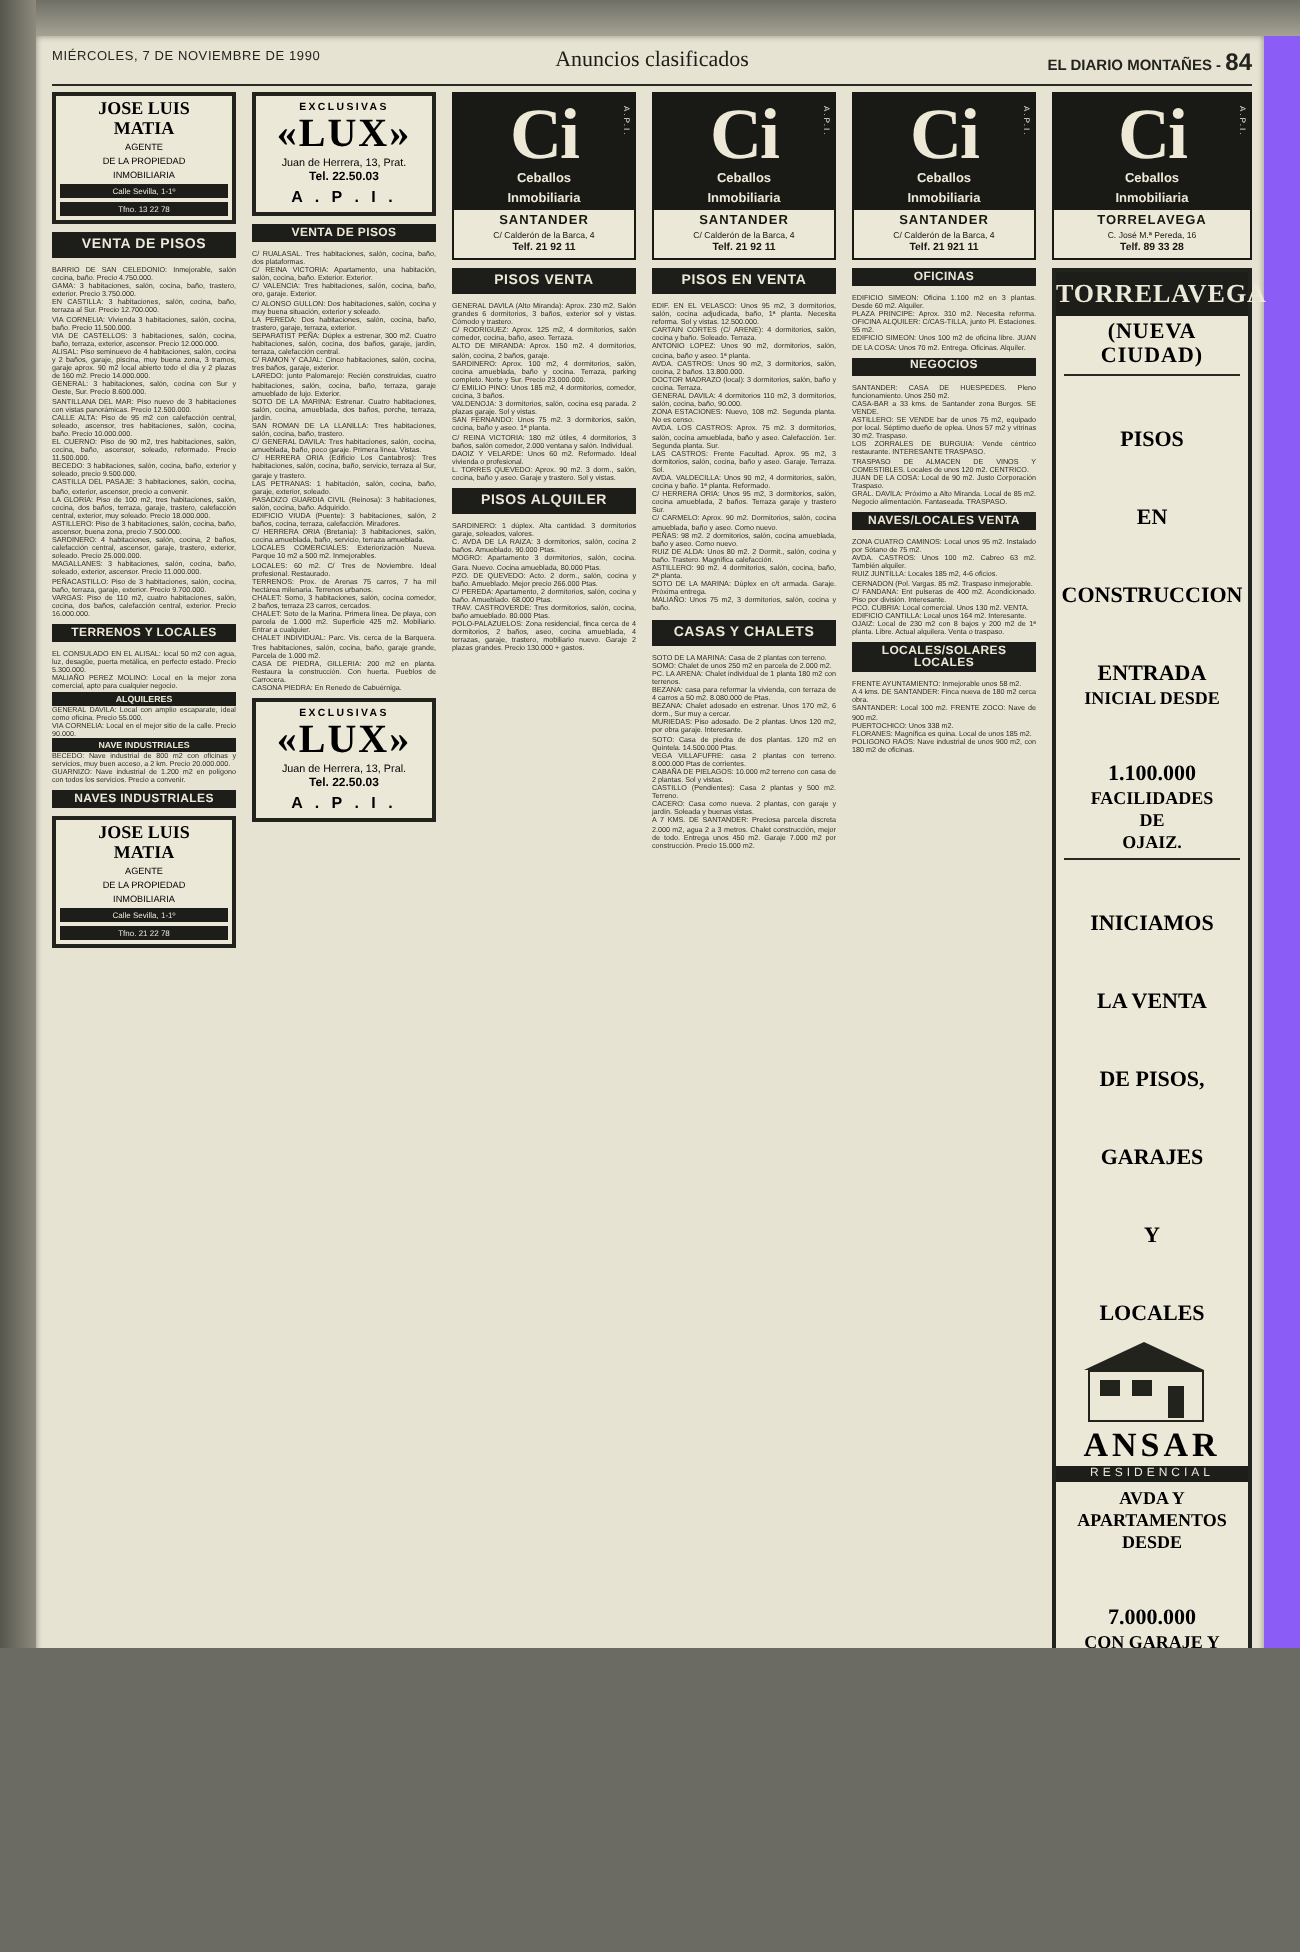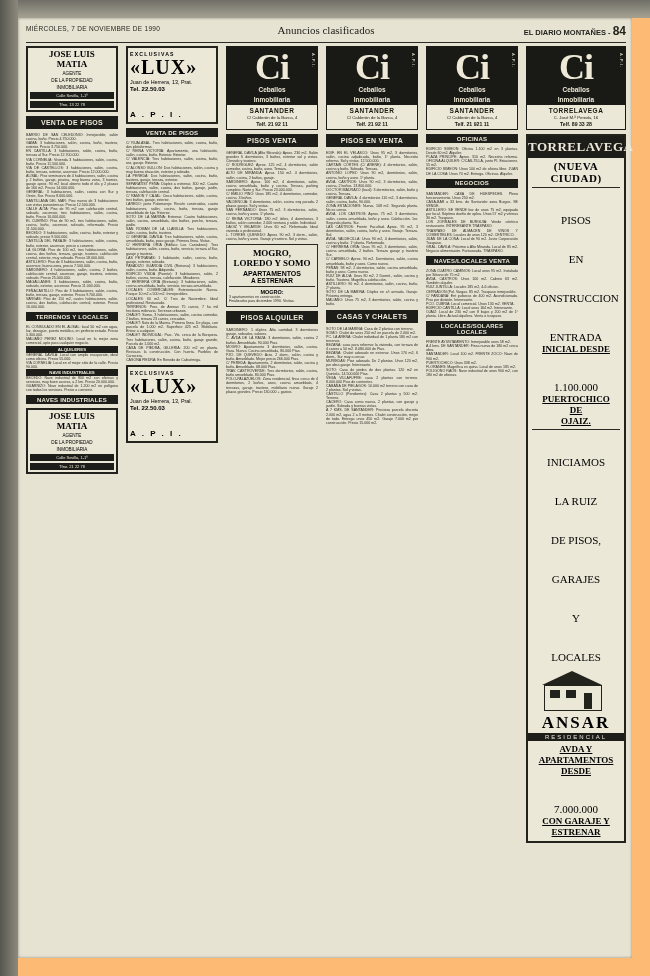"Anuncios clasificados" .page { background: #fdba74 -> #8b5cf6; height: 976px -> 824px }
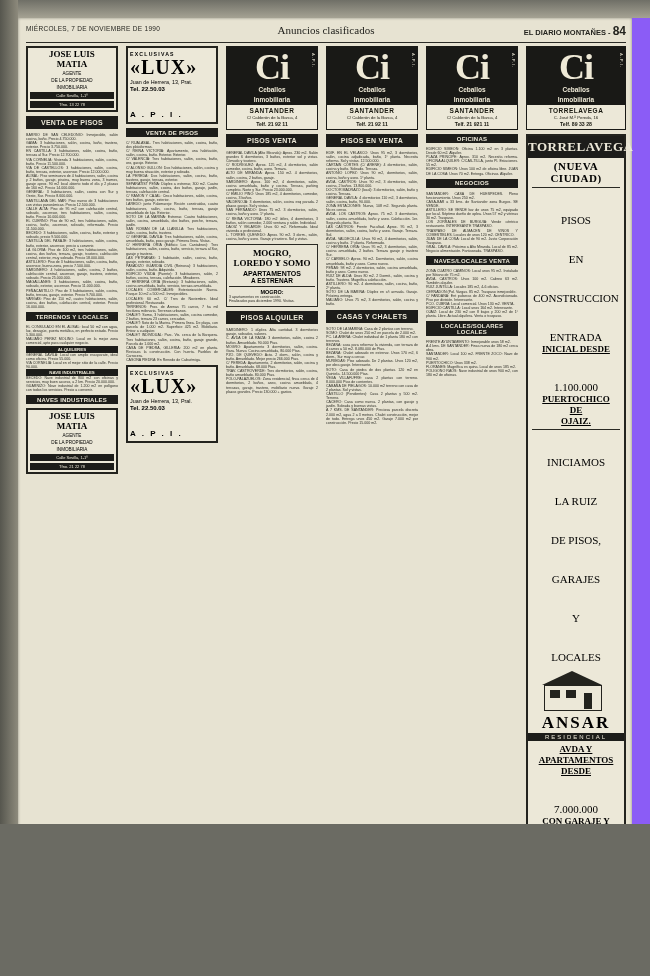"«LUX»" .agency { text-align: left -> center }
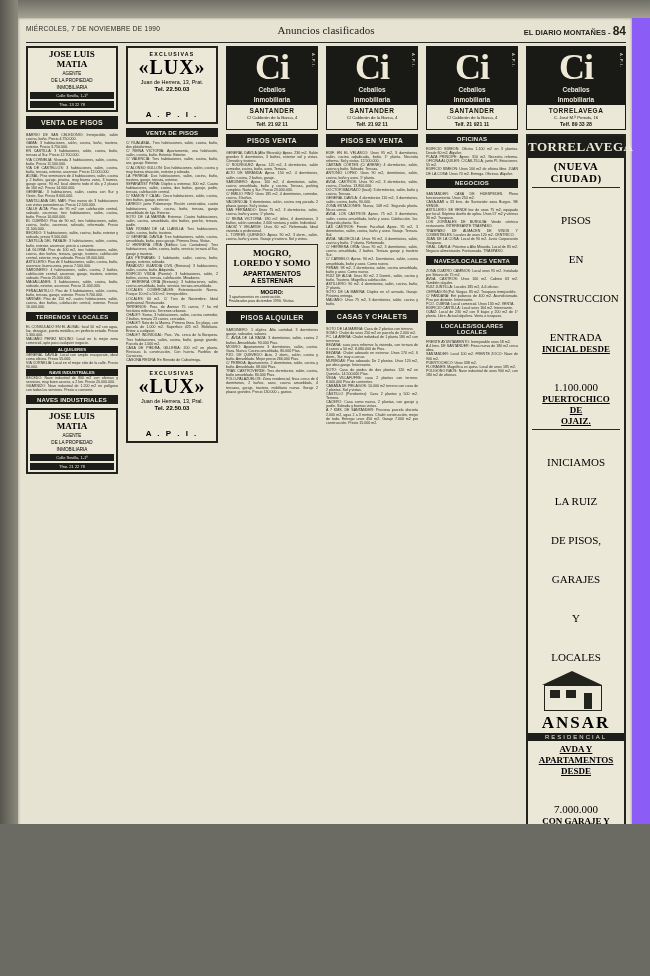"A . P . I" .agency .api { margin-top: 18px -> 2px }
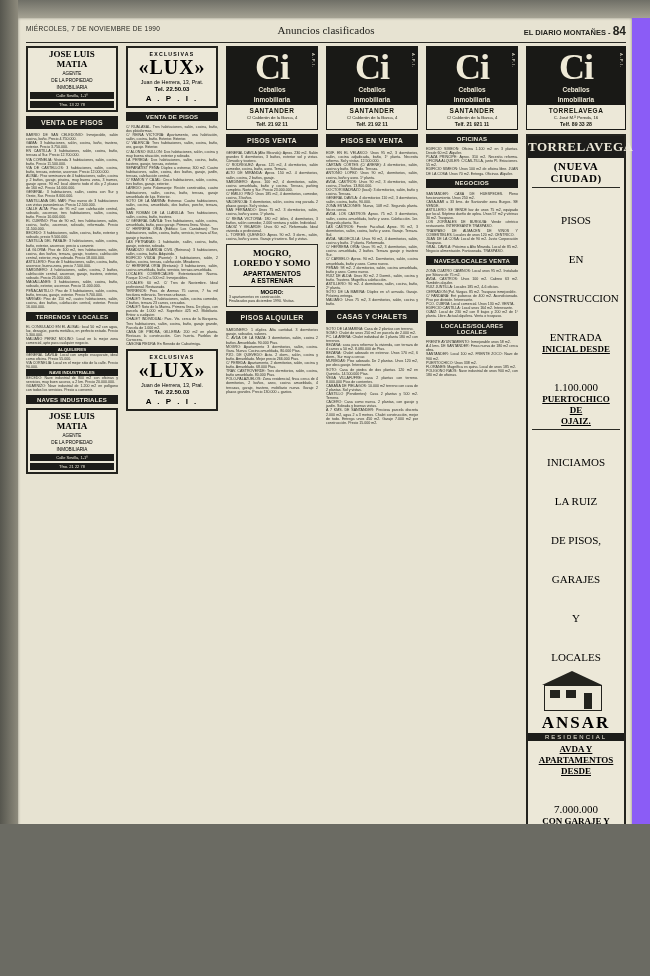"PISOS" .bigad .l { font-weight: normal -> bold }
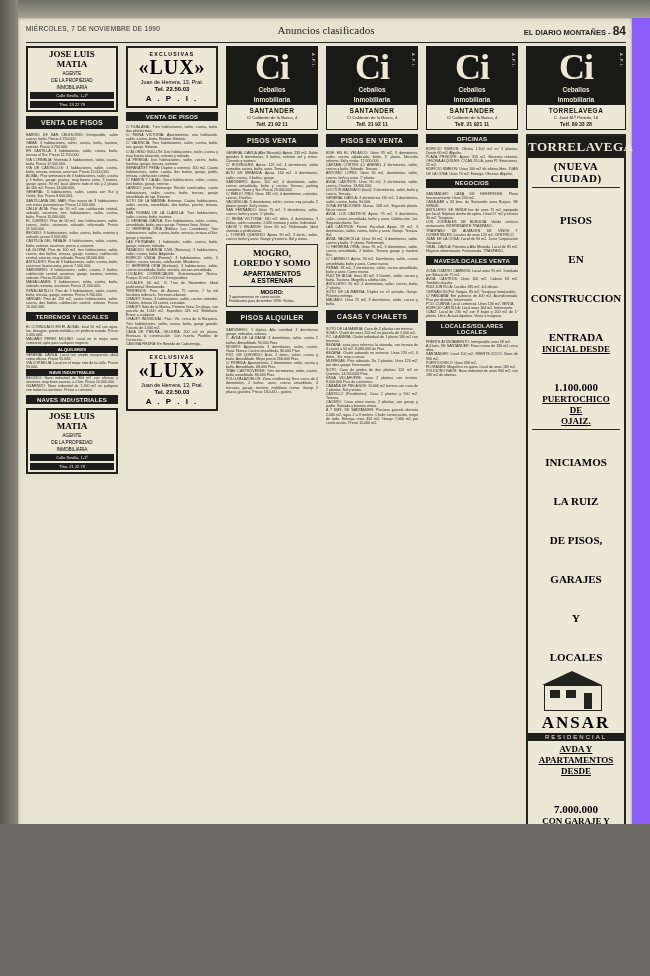"MOGRO," div.box { html: <div> <div>MOGRO,</div> <div>LOREDO Y SOMO</div> <div>APARTAMENTOS</div> <div>A ESTRENAR</div> <div></div> <div>MOGRO:</div> <div>3 apartamentos en construcción.</div> <div>Finalizados para diciembre 1990. Visitas.</div> </div> -> none }
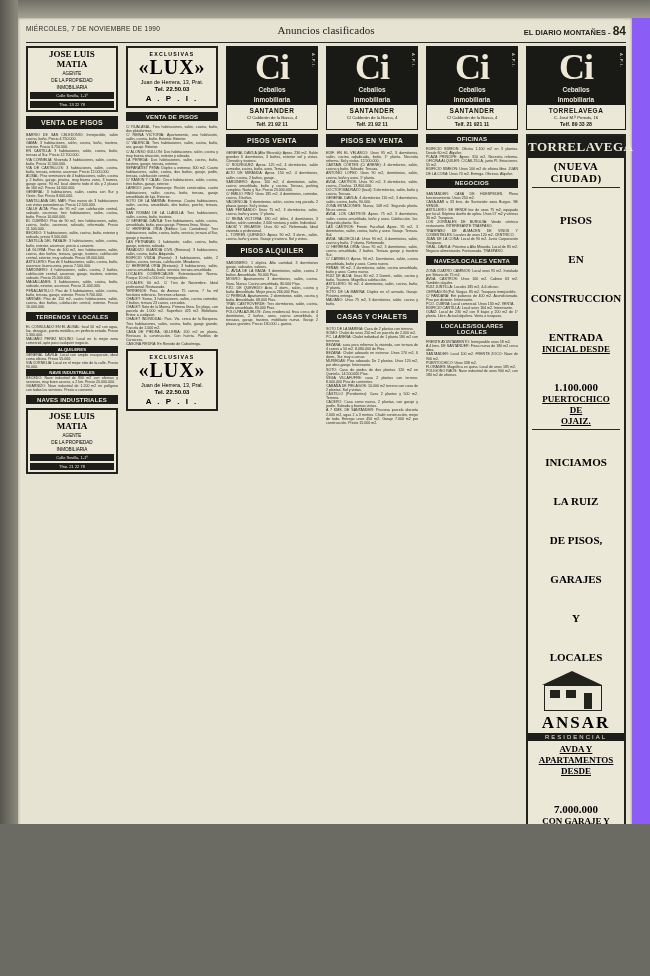"INICIAL DESDE" .bigad .m { text-decoration: underline -> none }
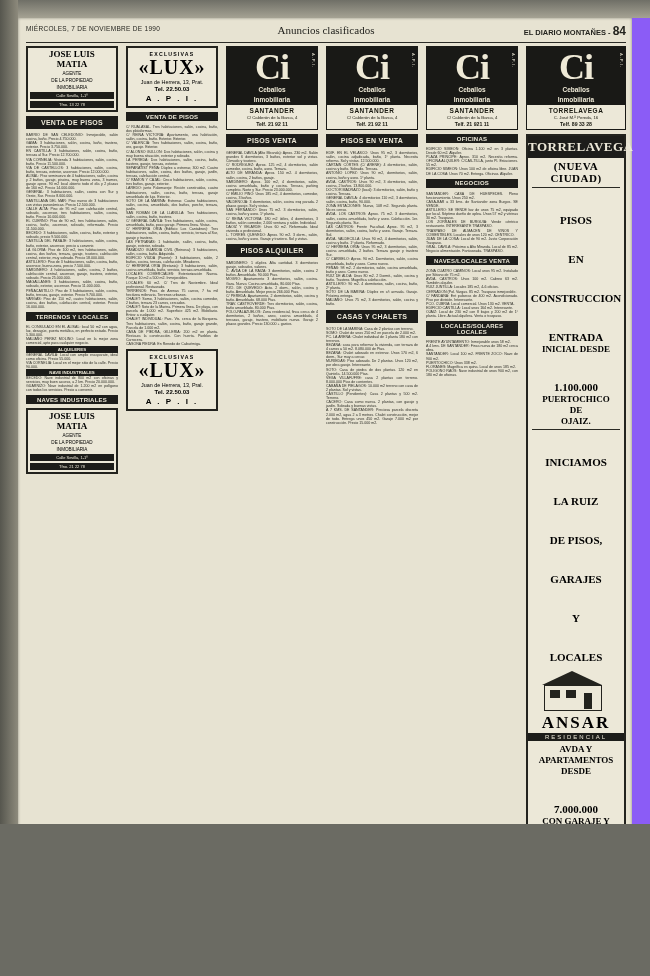"PUERTOCHICO" div.m { text: PUERTOCHICO -> FACILIDADES }
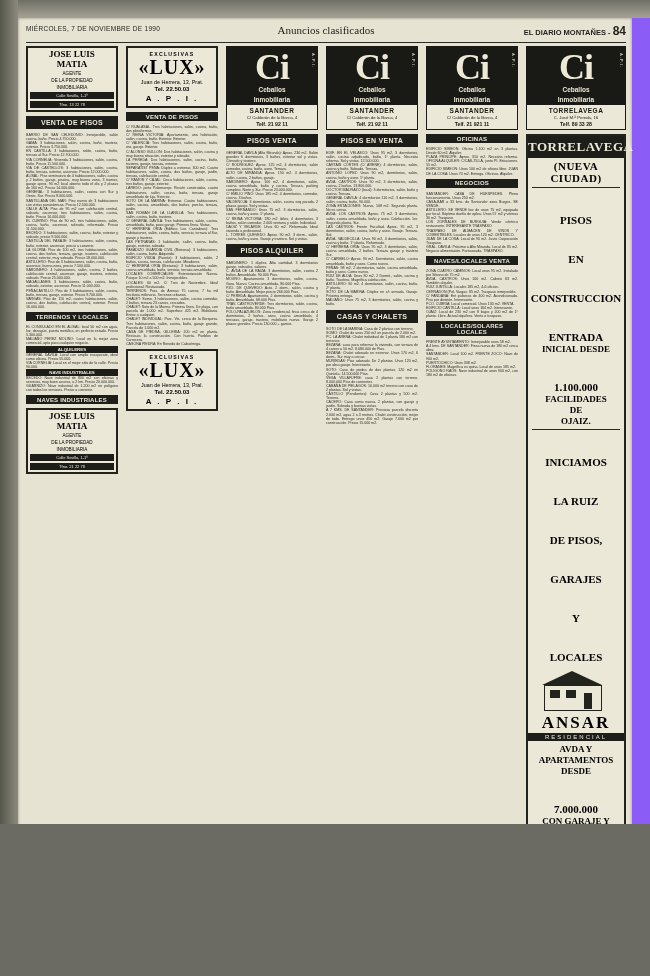"LA RUIZ" div.l { text: RUIZ -> VENTA }
